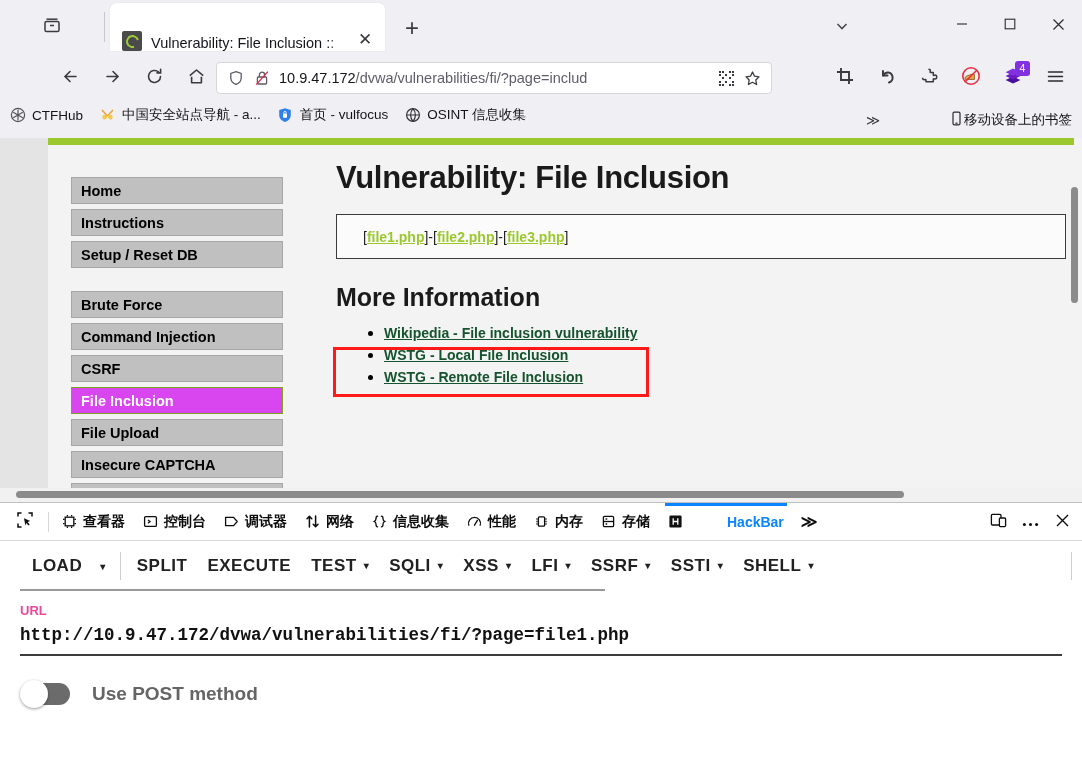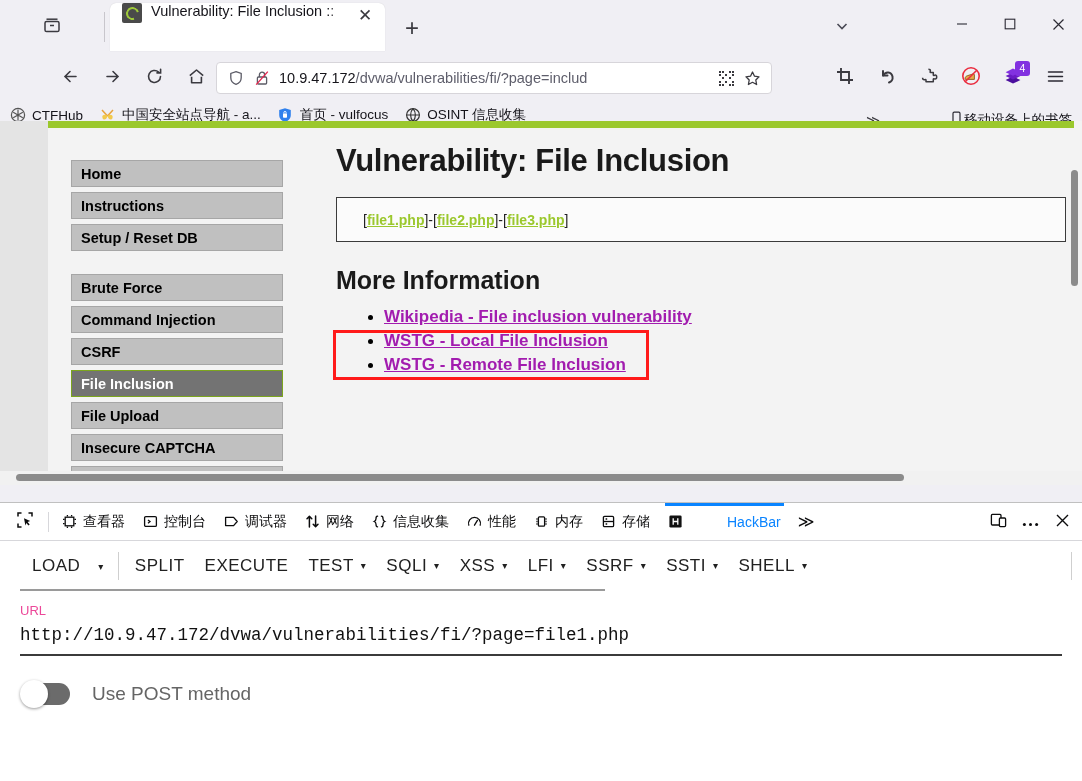"Vulnerability: File Inclusion ::" .tab { align-items: flex-start -> flex-end }
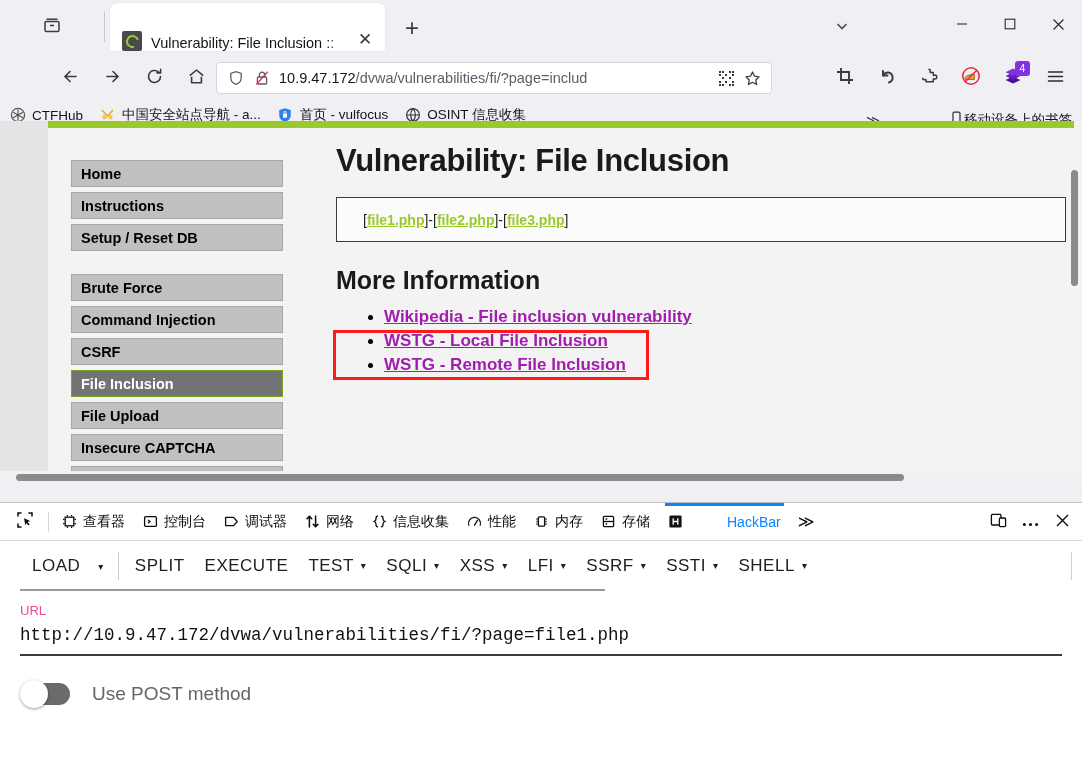"Home" .viewport { top: 121px -> 138px }
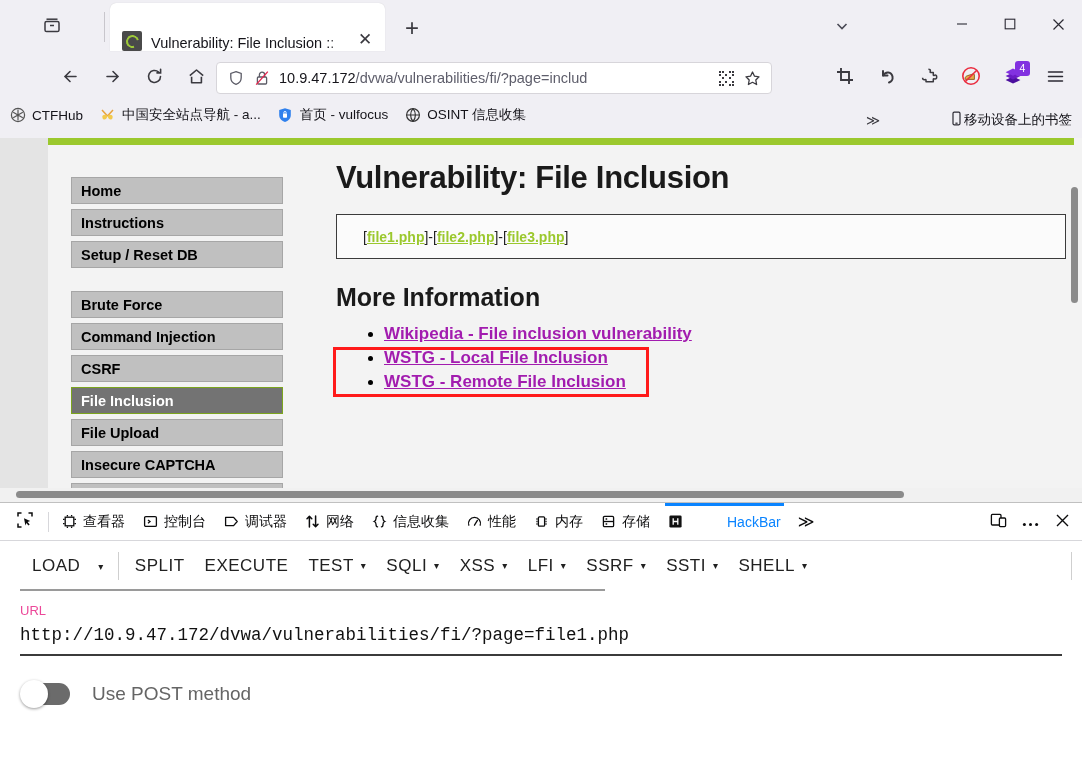"Wikipedia - File inclusion vulnerability" .mi-list a { color: #a21caf -> #14532d; font-size: 17px -> 14px }
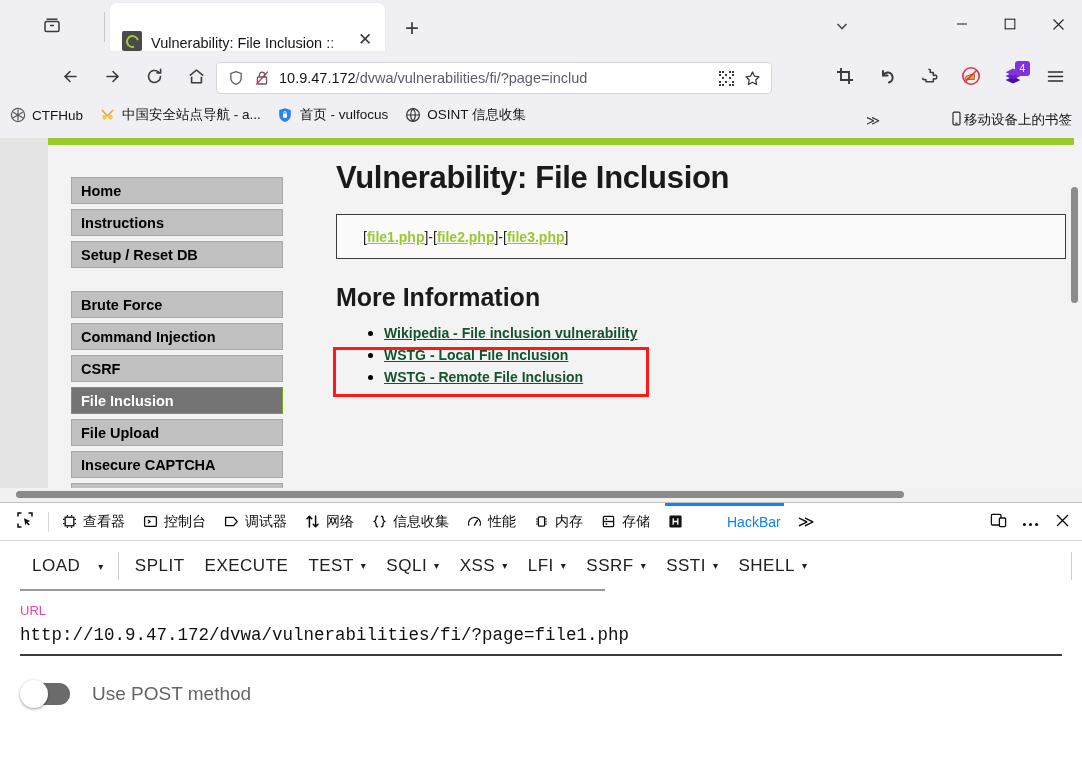"File Inclusion" .menu-item.active { background: #737373 -> #d946ef }
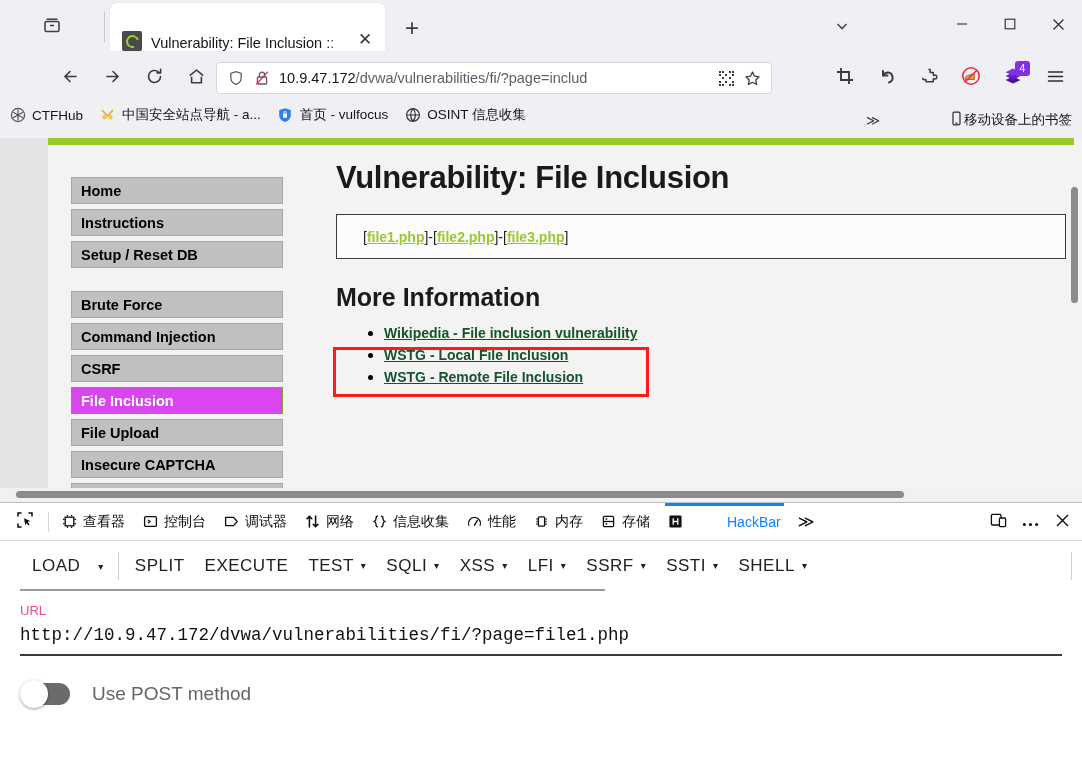"查看器" .devtools { font-weight: none -> bold }
